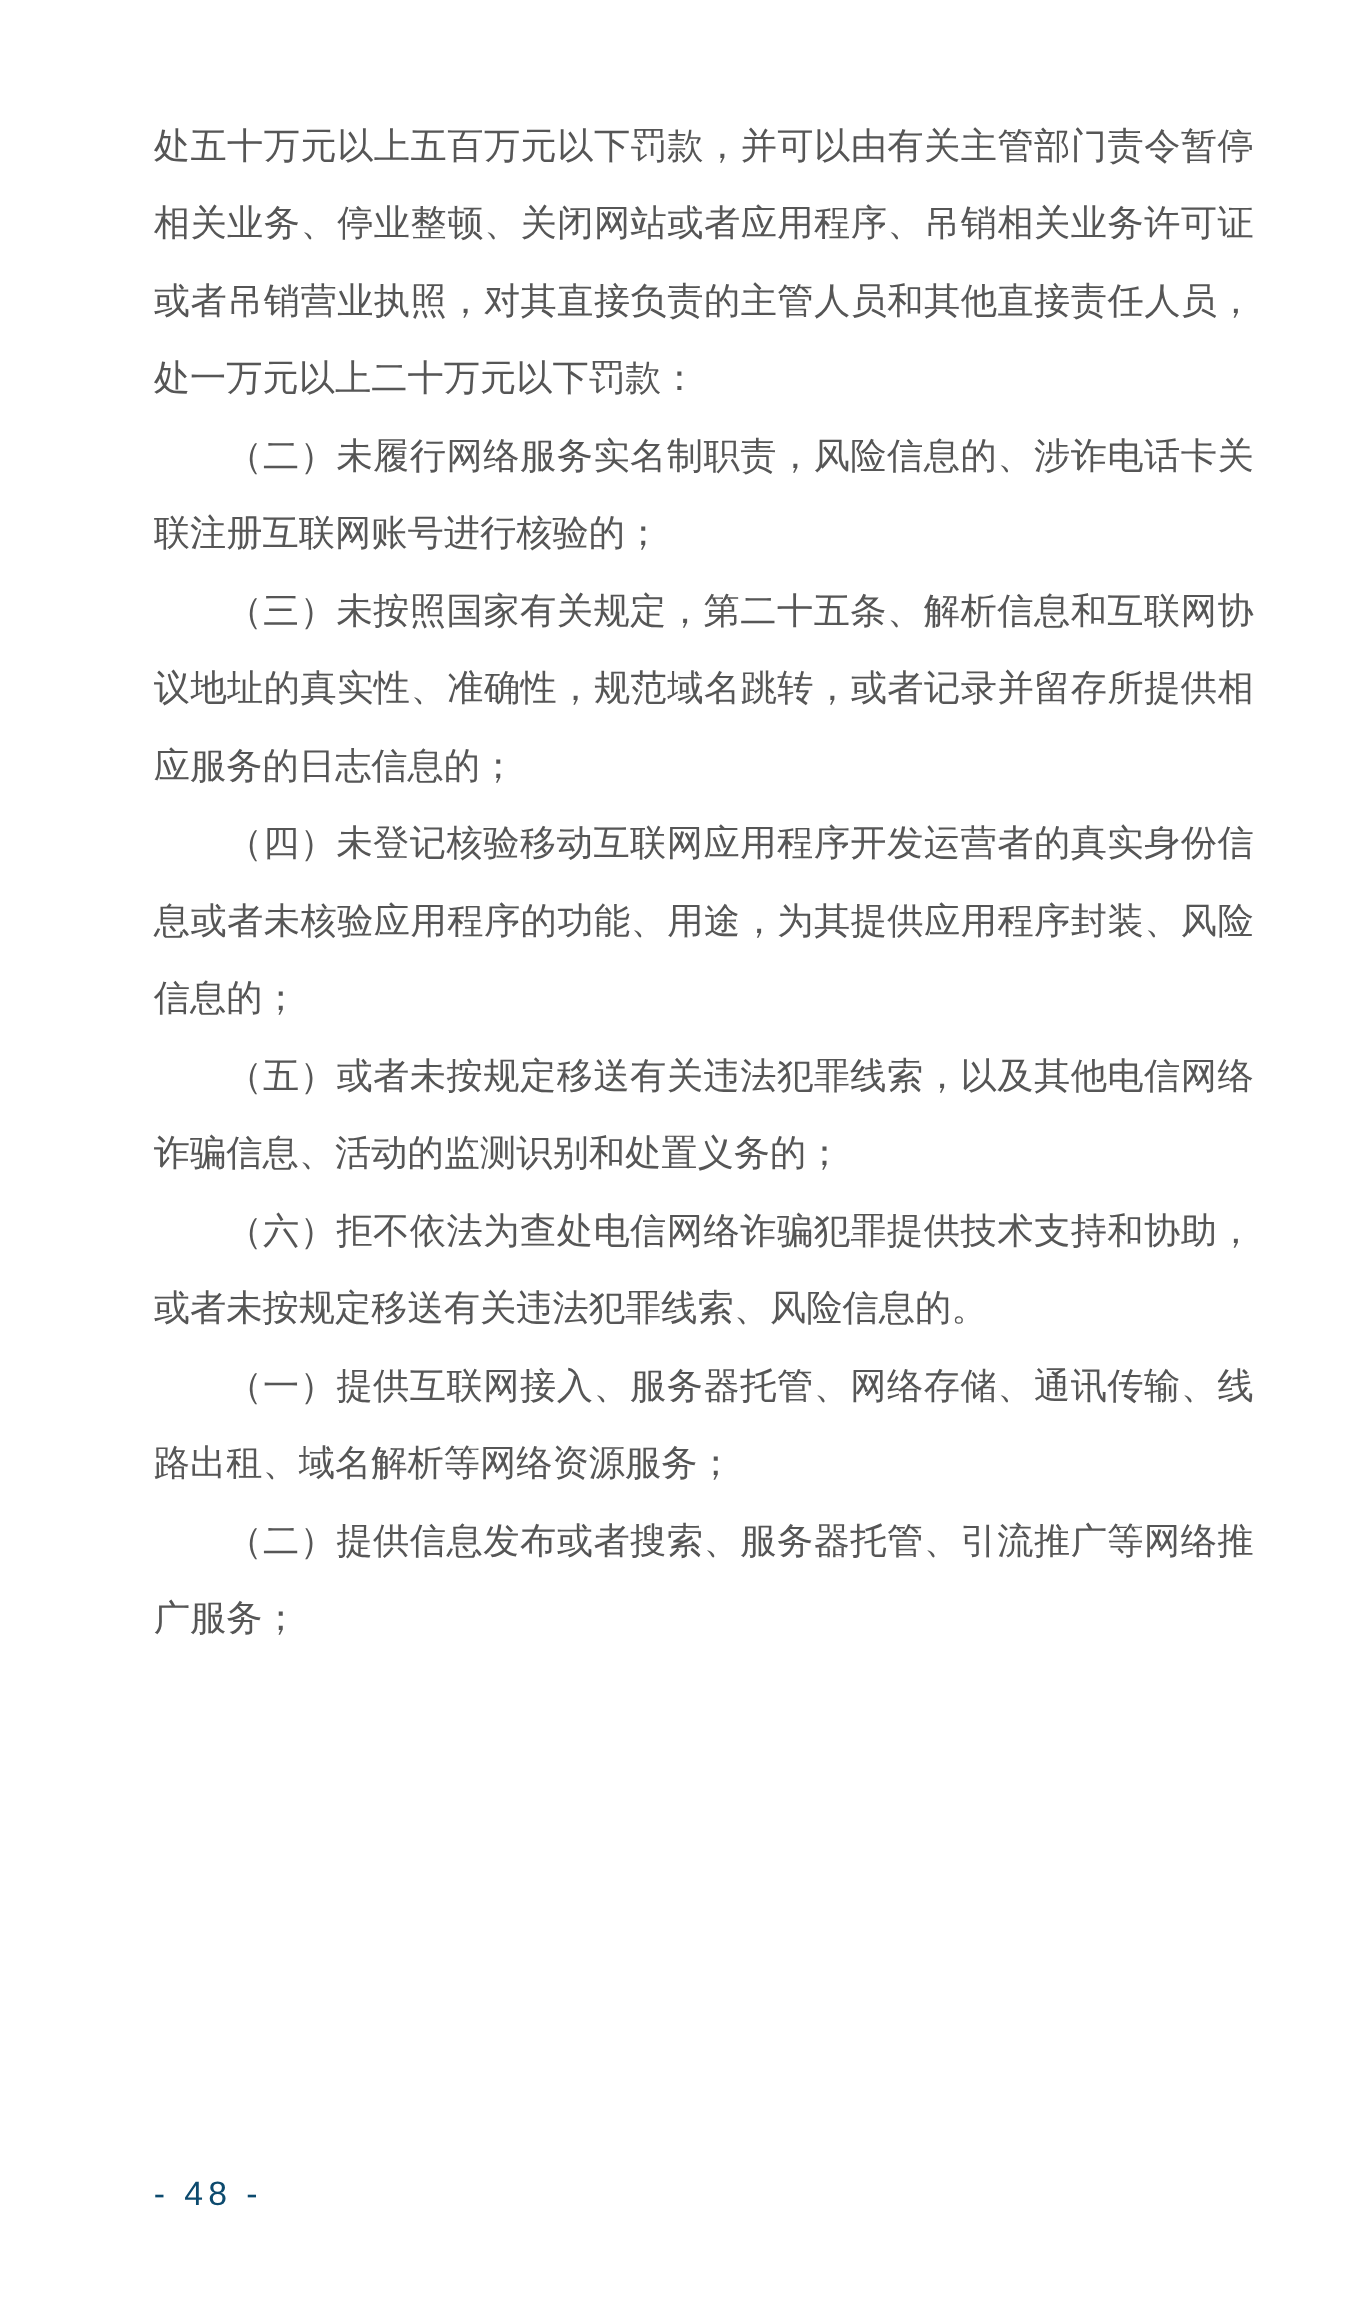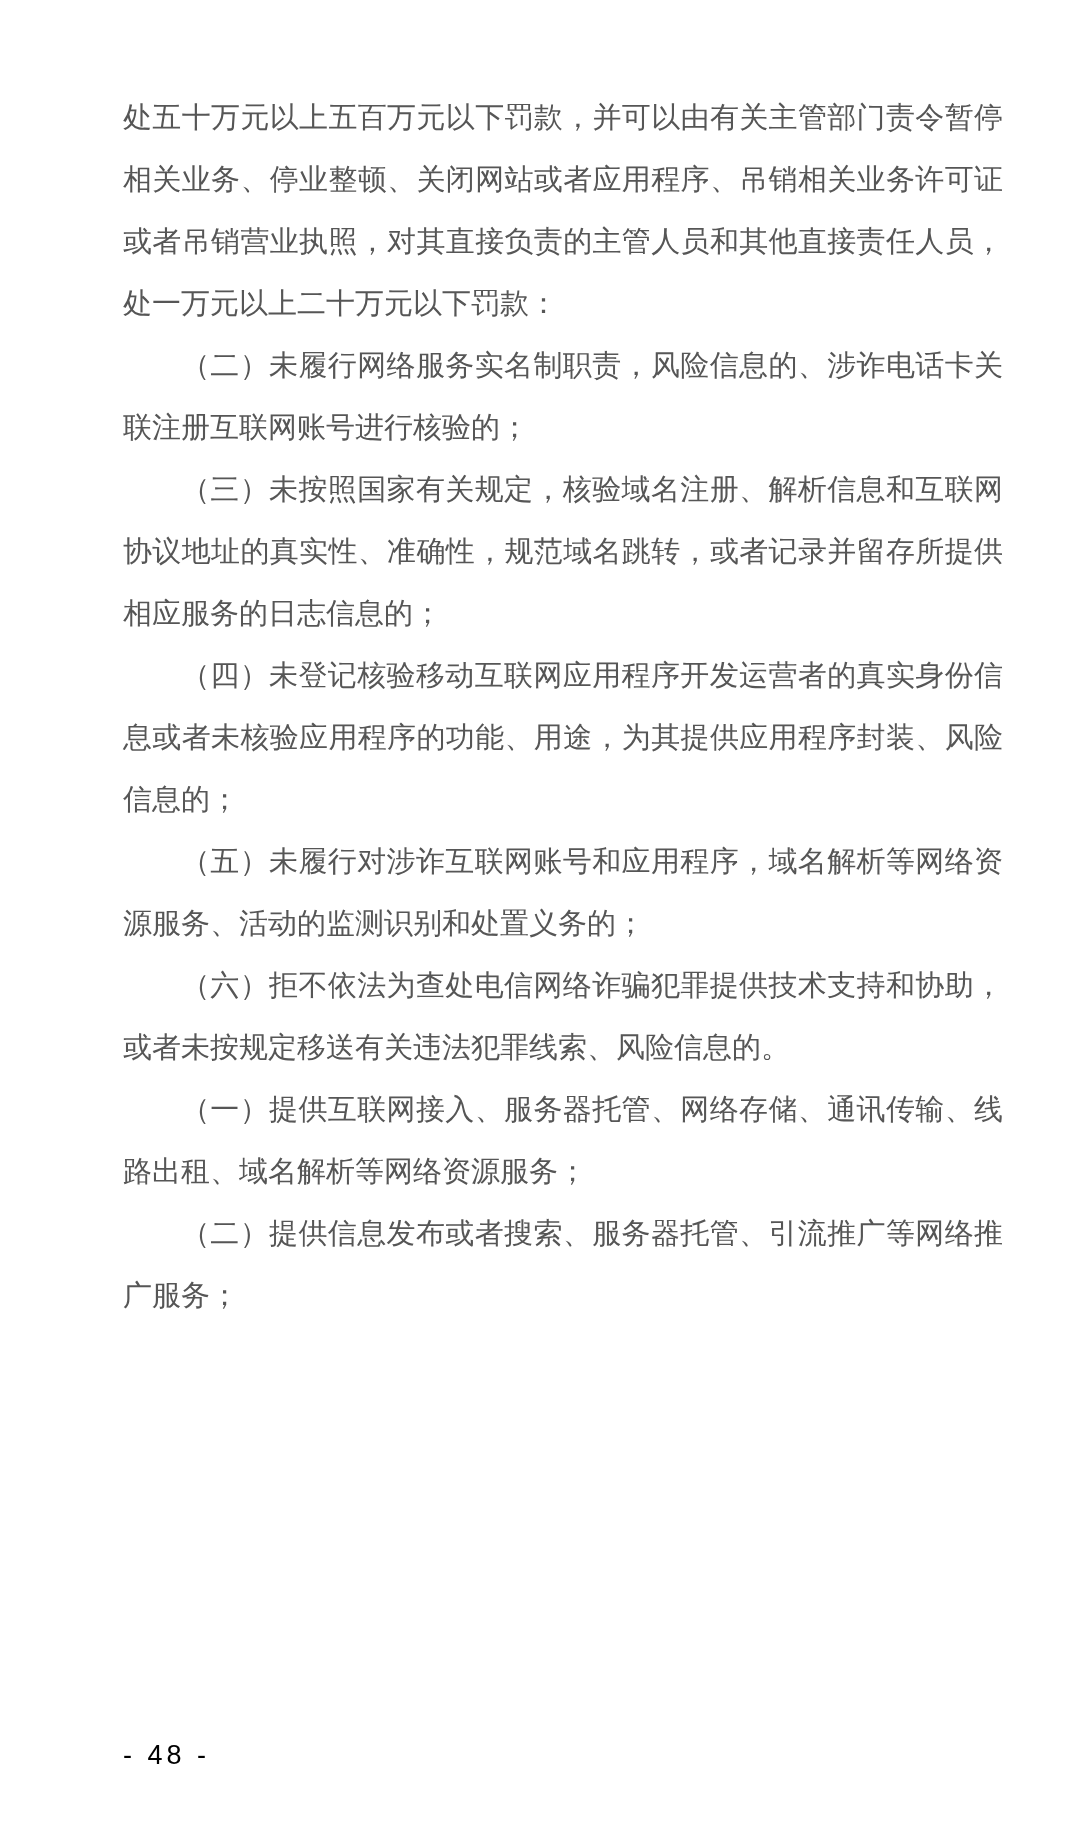"（三）未按照国家有关规定，核验域名注册、解析信息和互联网协议地址的真实性、准确性" p.indent { text: 核验域名注册 -> 第二十五条 }
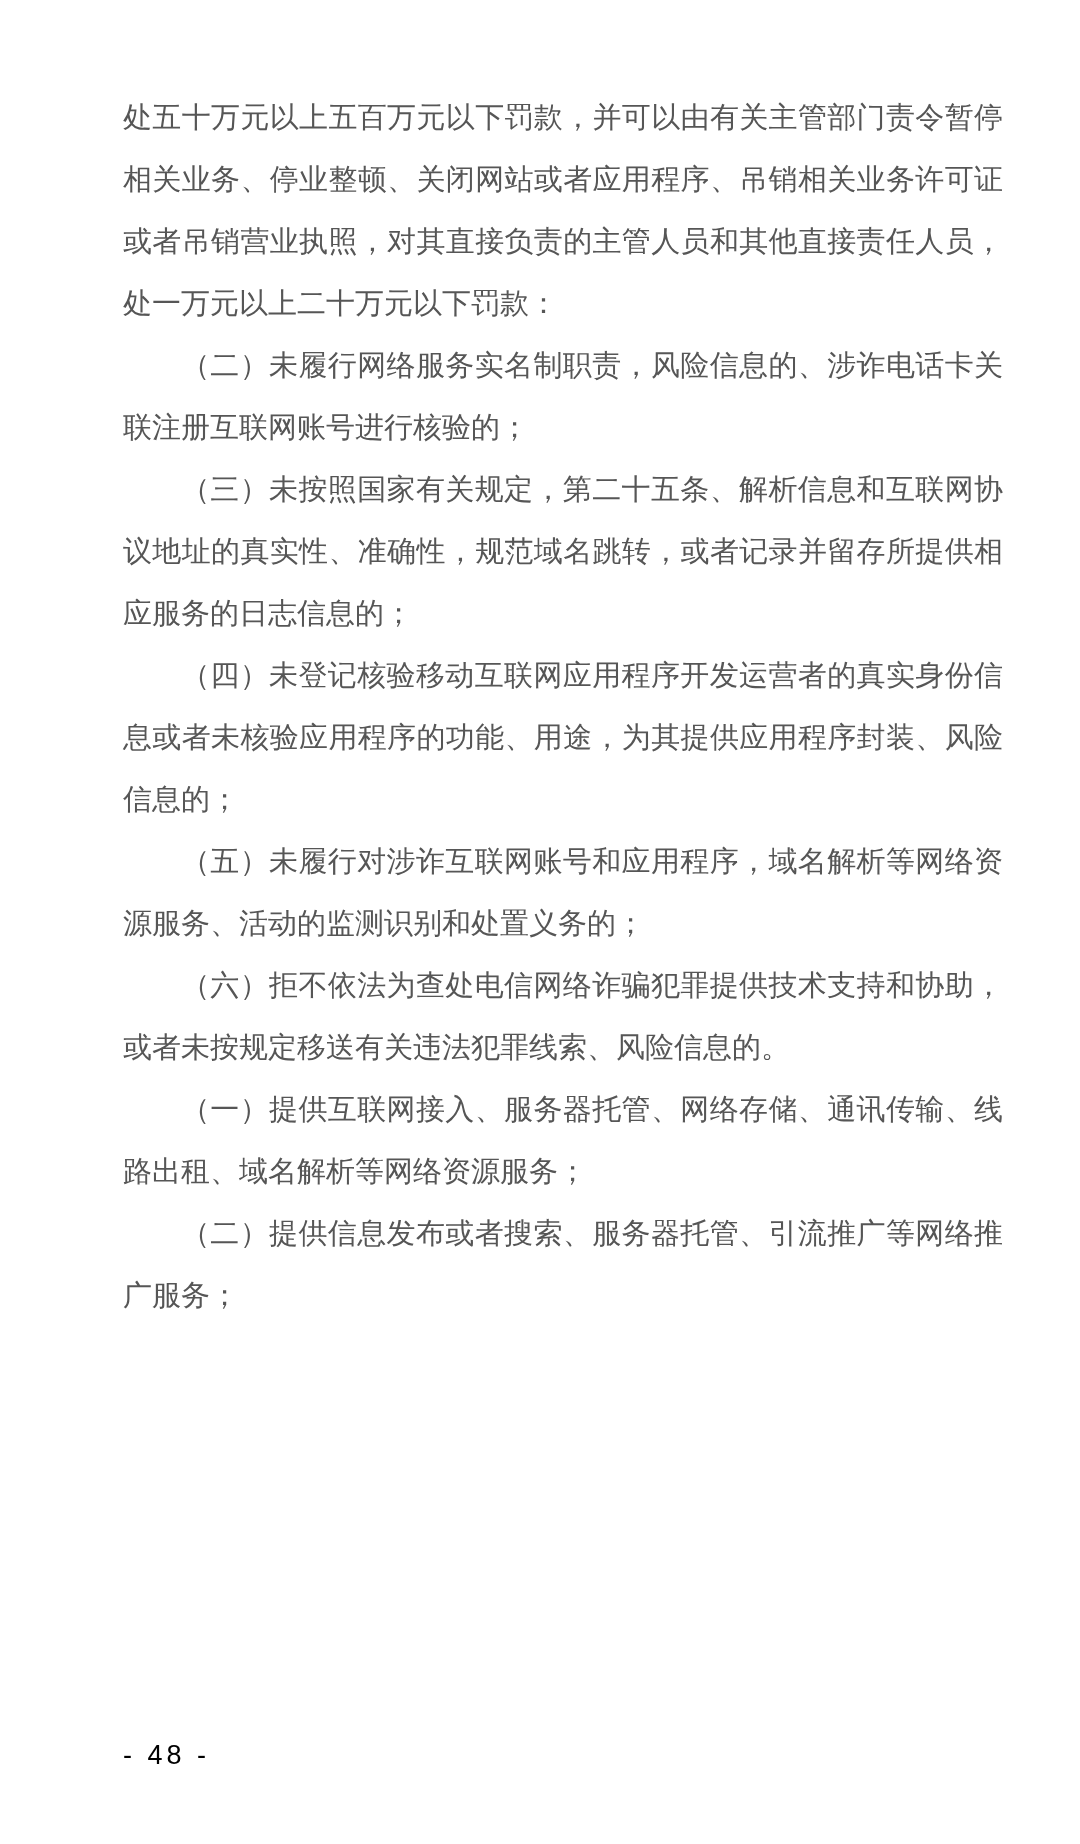"（五）未履行对涉诈互联网账号和应用程序，域名解析等网络资源服务、活动的监测识别和" p.indent { text: 未履行对涉诈互联网账号和应用程序，域名解析等网络资源服务 -> 或者未按规定移送有关违法犯罪线索，以及其他电信网络诈骗信息 }
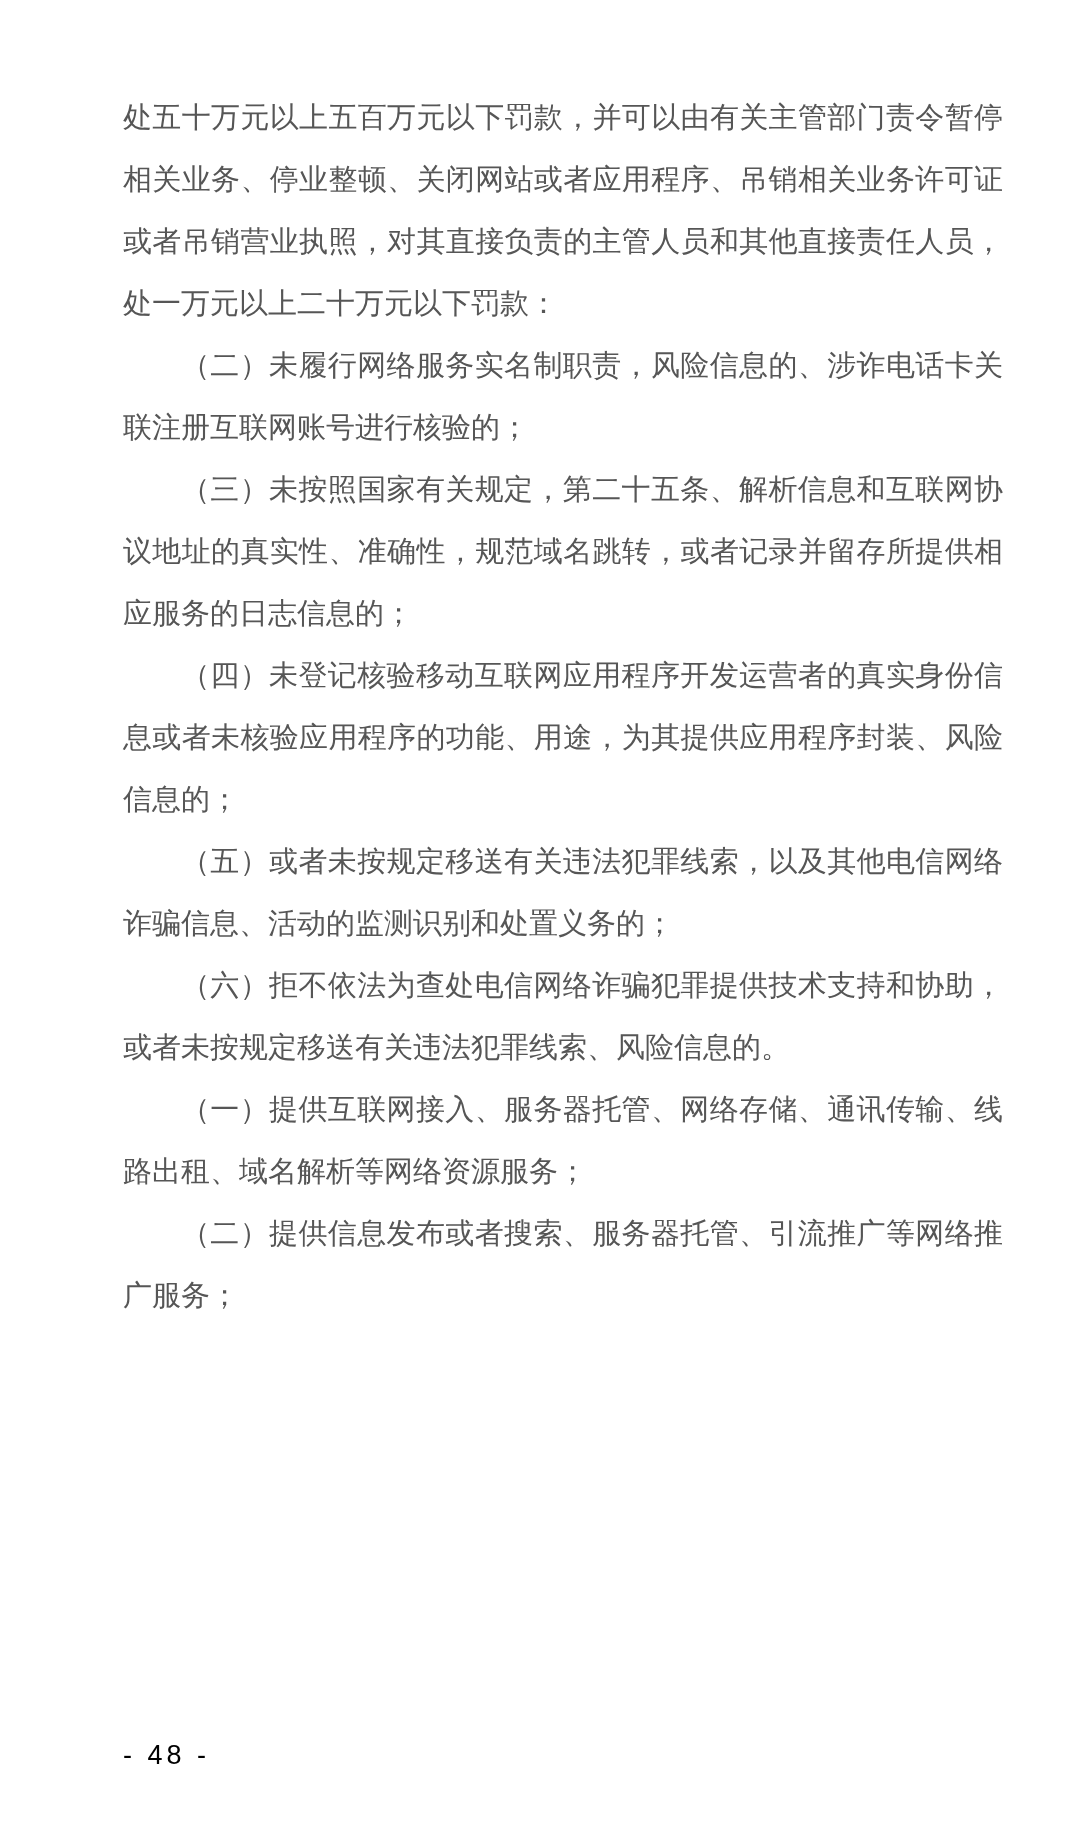"- 48 -" .page-number { color: #000000 -> #0c4a6e }
